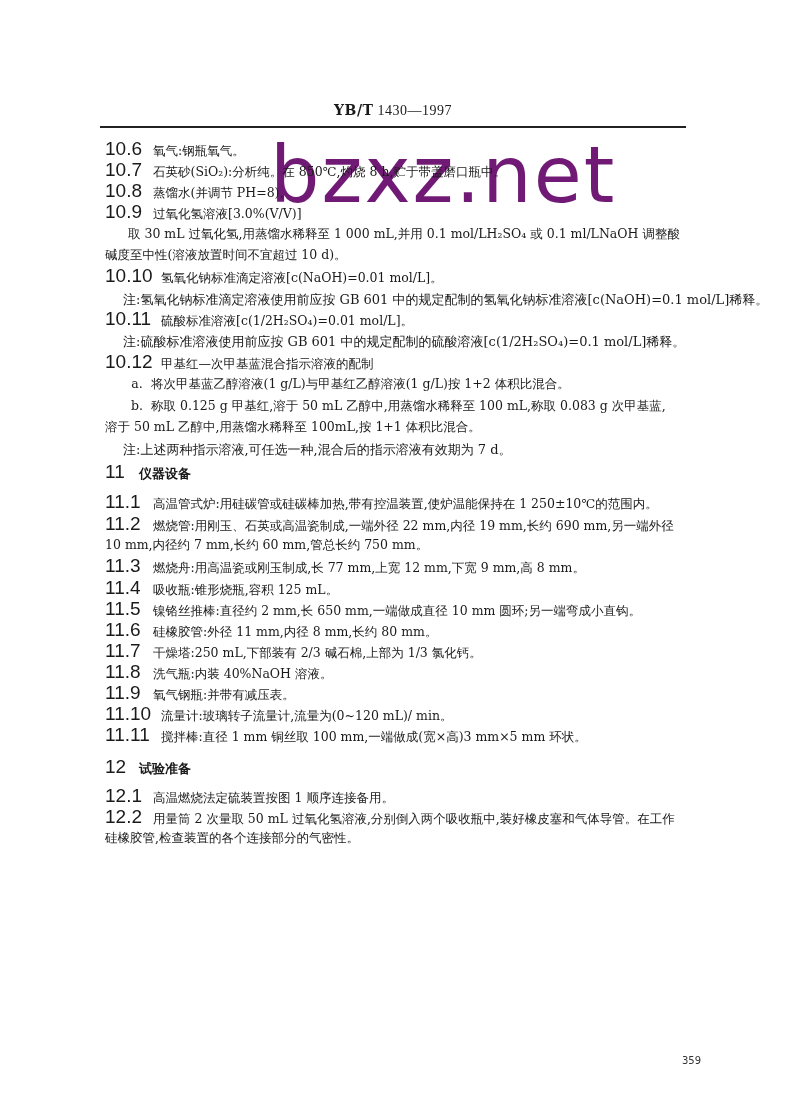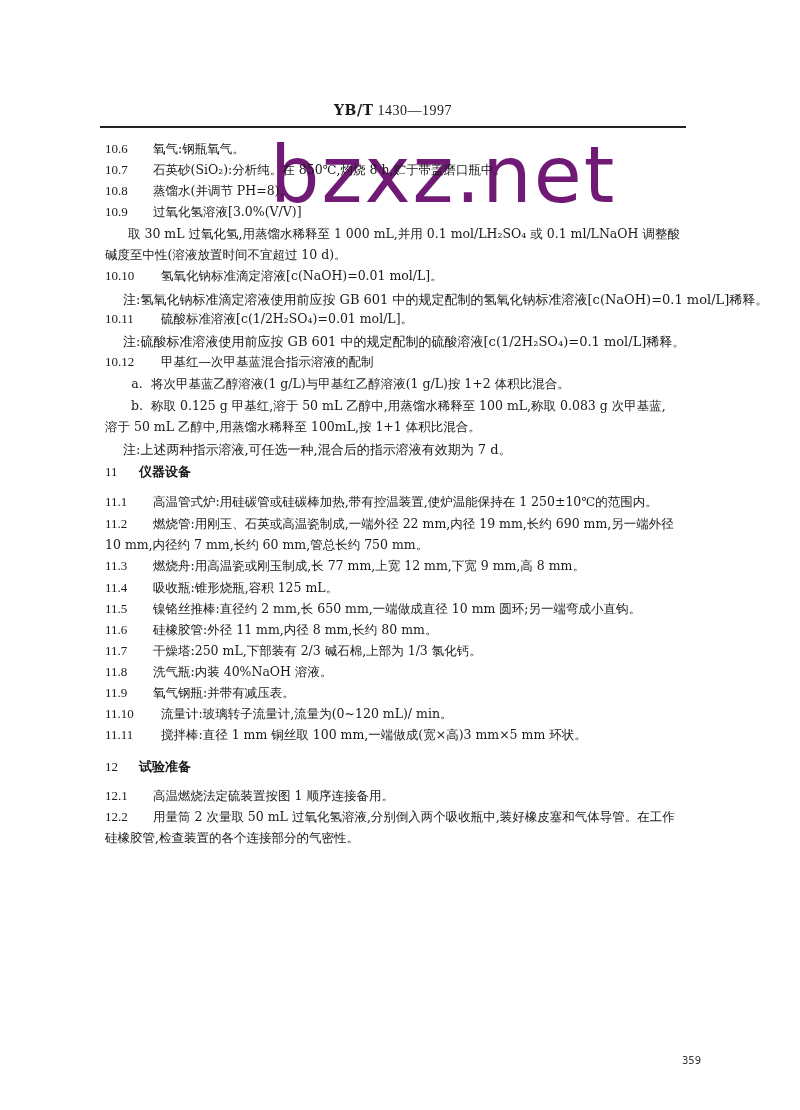"10.6" .num-label { font-family: Liberation Serif, serif -> Liberation Sans, sans-serif; font-size: 13px -> 19px }
